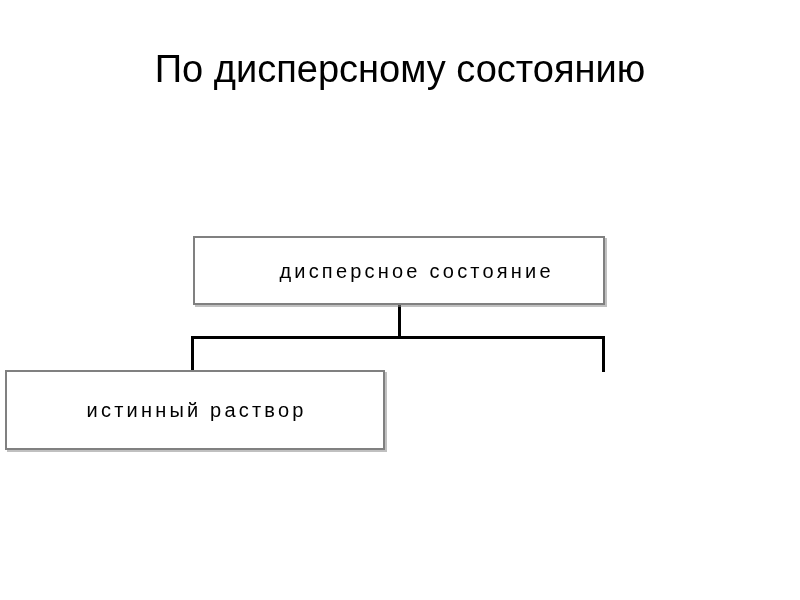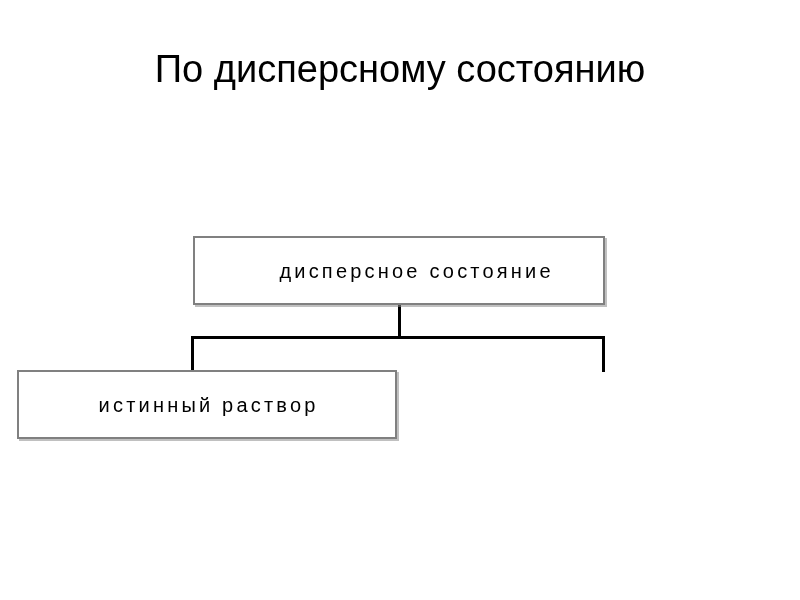"истинный раствор" .node-left { height: 69px -> 80px; left: 17px -> 5px }
